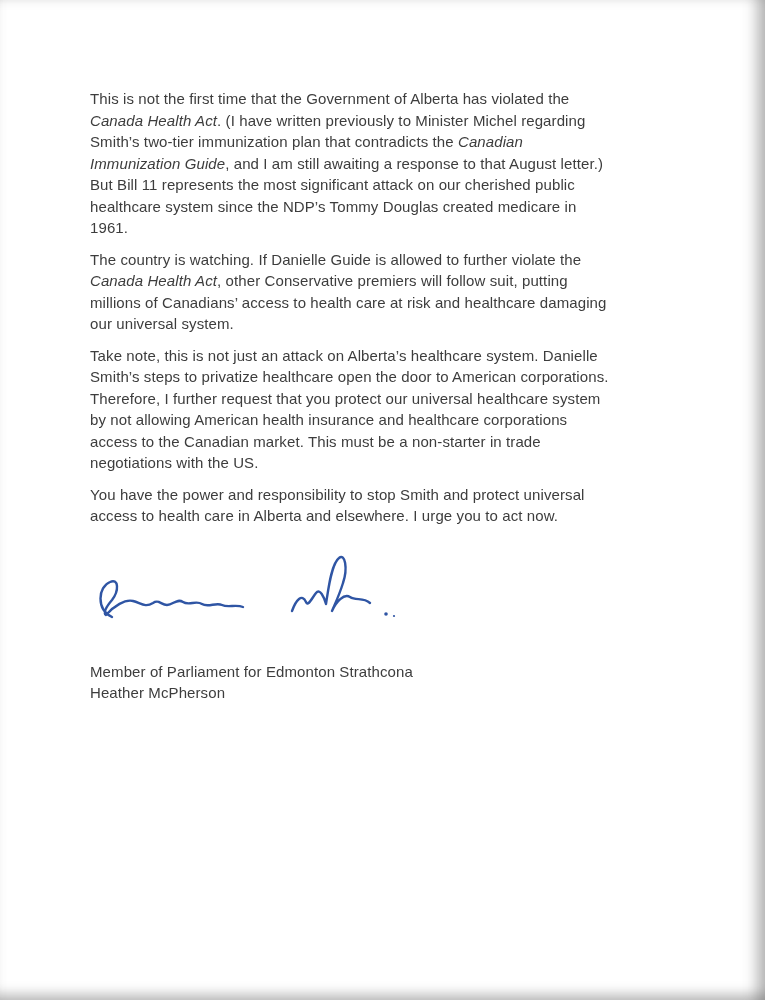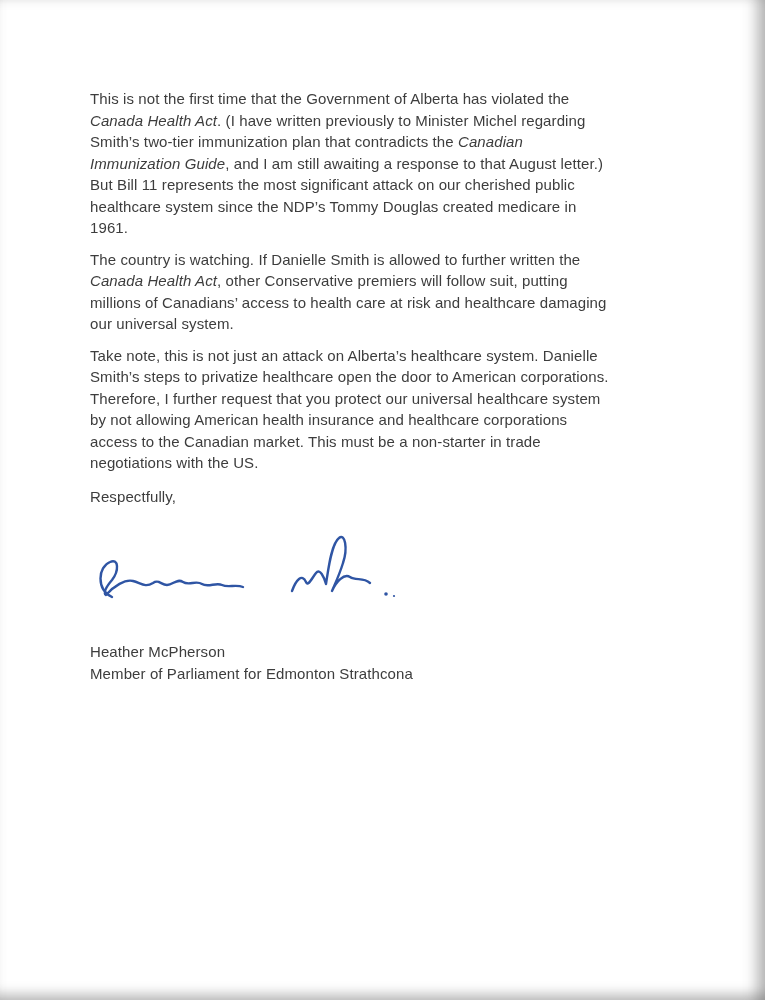"The country is watching. If" span { text: Smith is allowed to further written -> Guide is allowed to further violate }
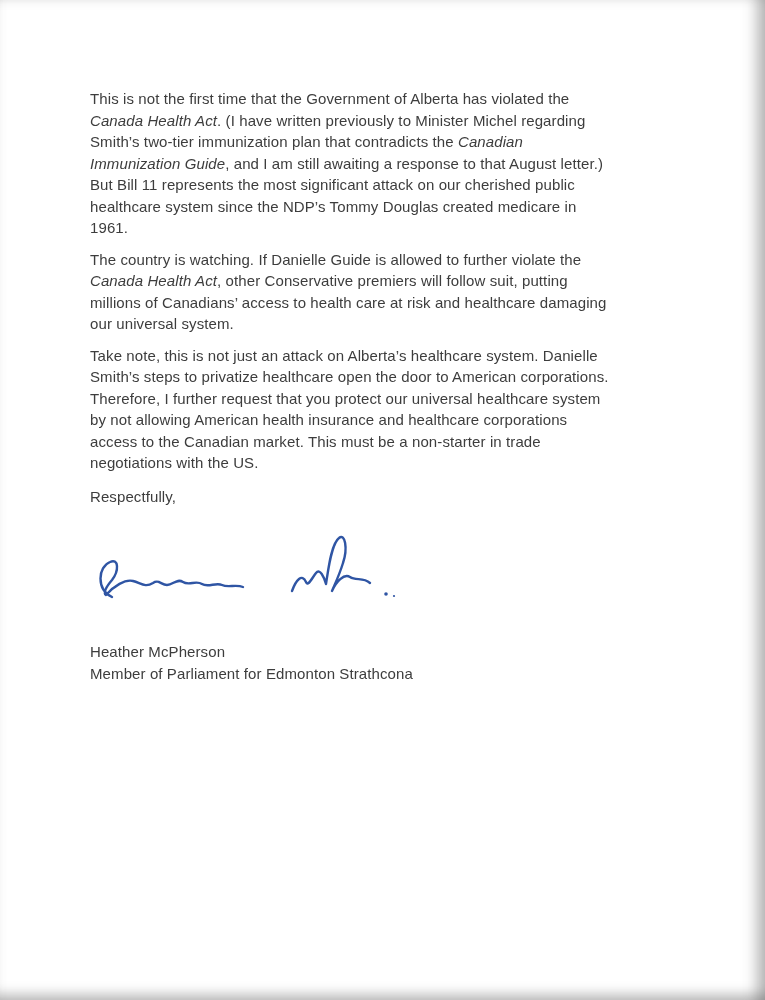"You have the power and" p { html: none -> <p><span>You have the power and responsibility to stop Smith and protect universal access to health care in Alberta and elsewhere. I urge you to act now.</span></p> }
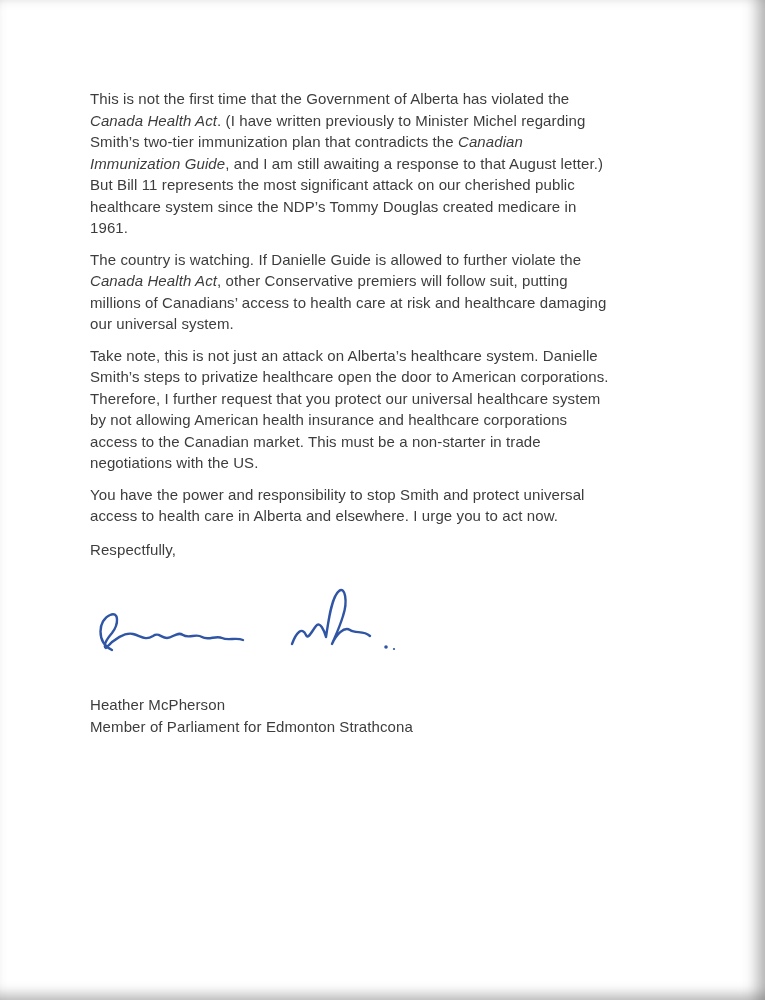"Respectfully," p.closing { html: <p><span>Respectfully,</span></p> -> none }
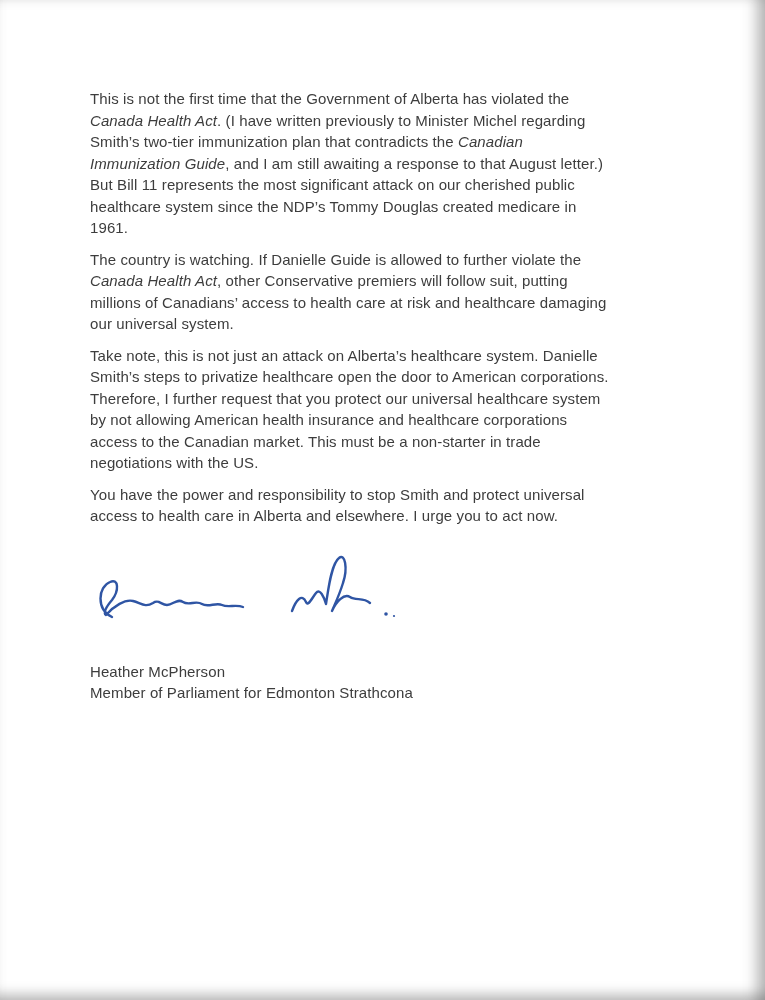"Heather McPherson" p { order: before "Member of Parliament for Edmonton" -> after "Member of Parliament for Edmonton" }
